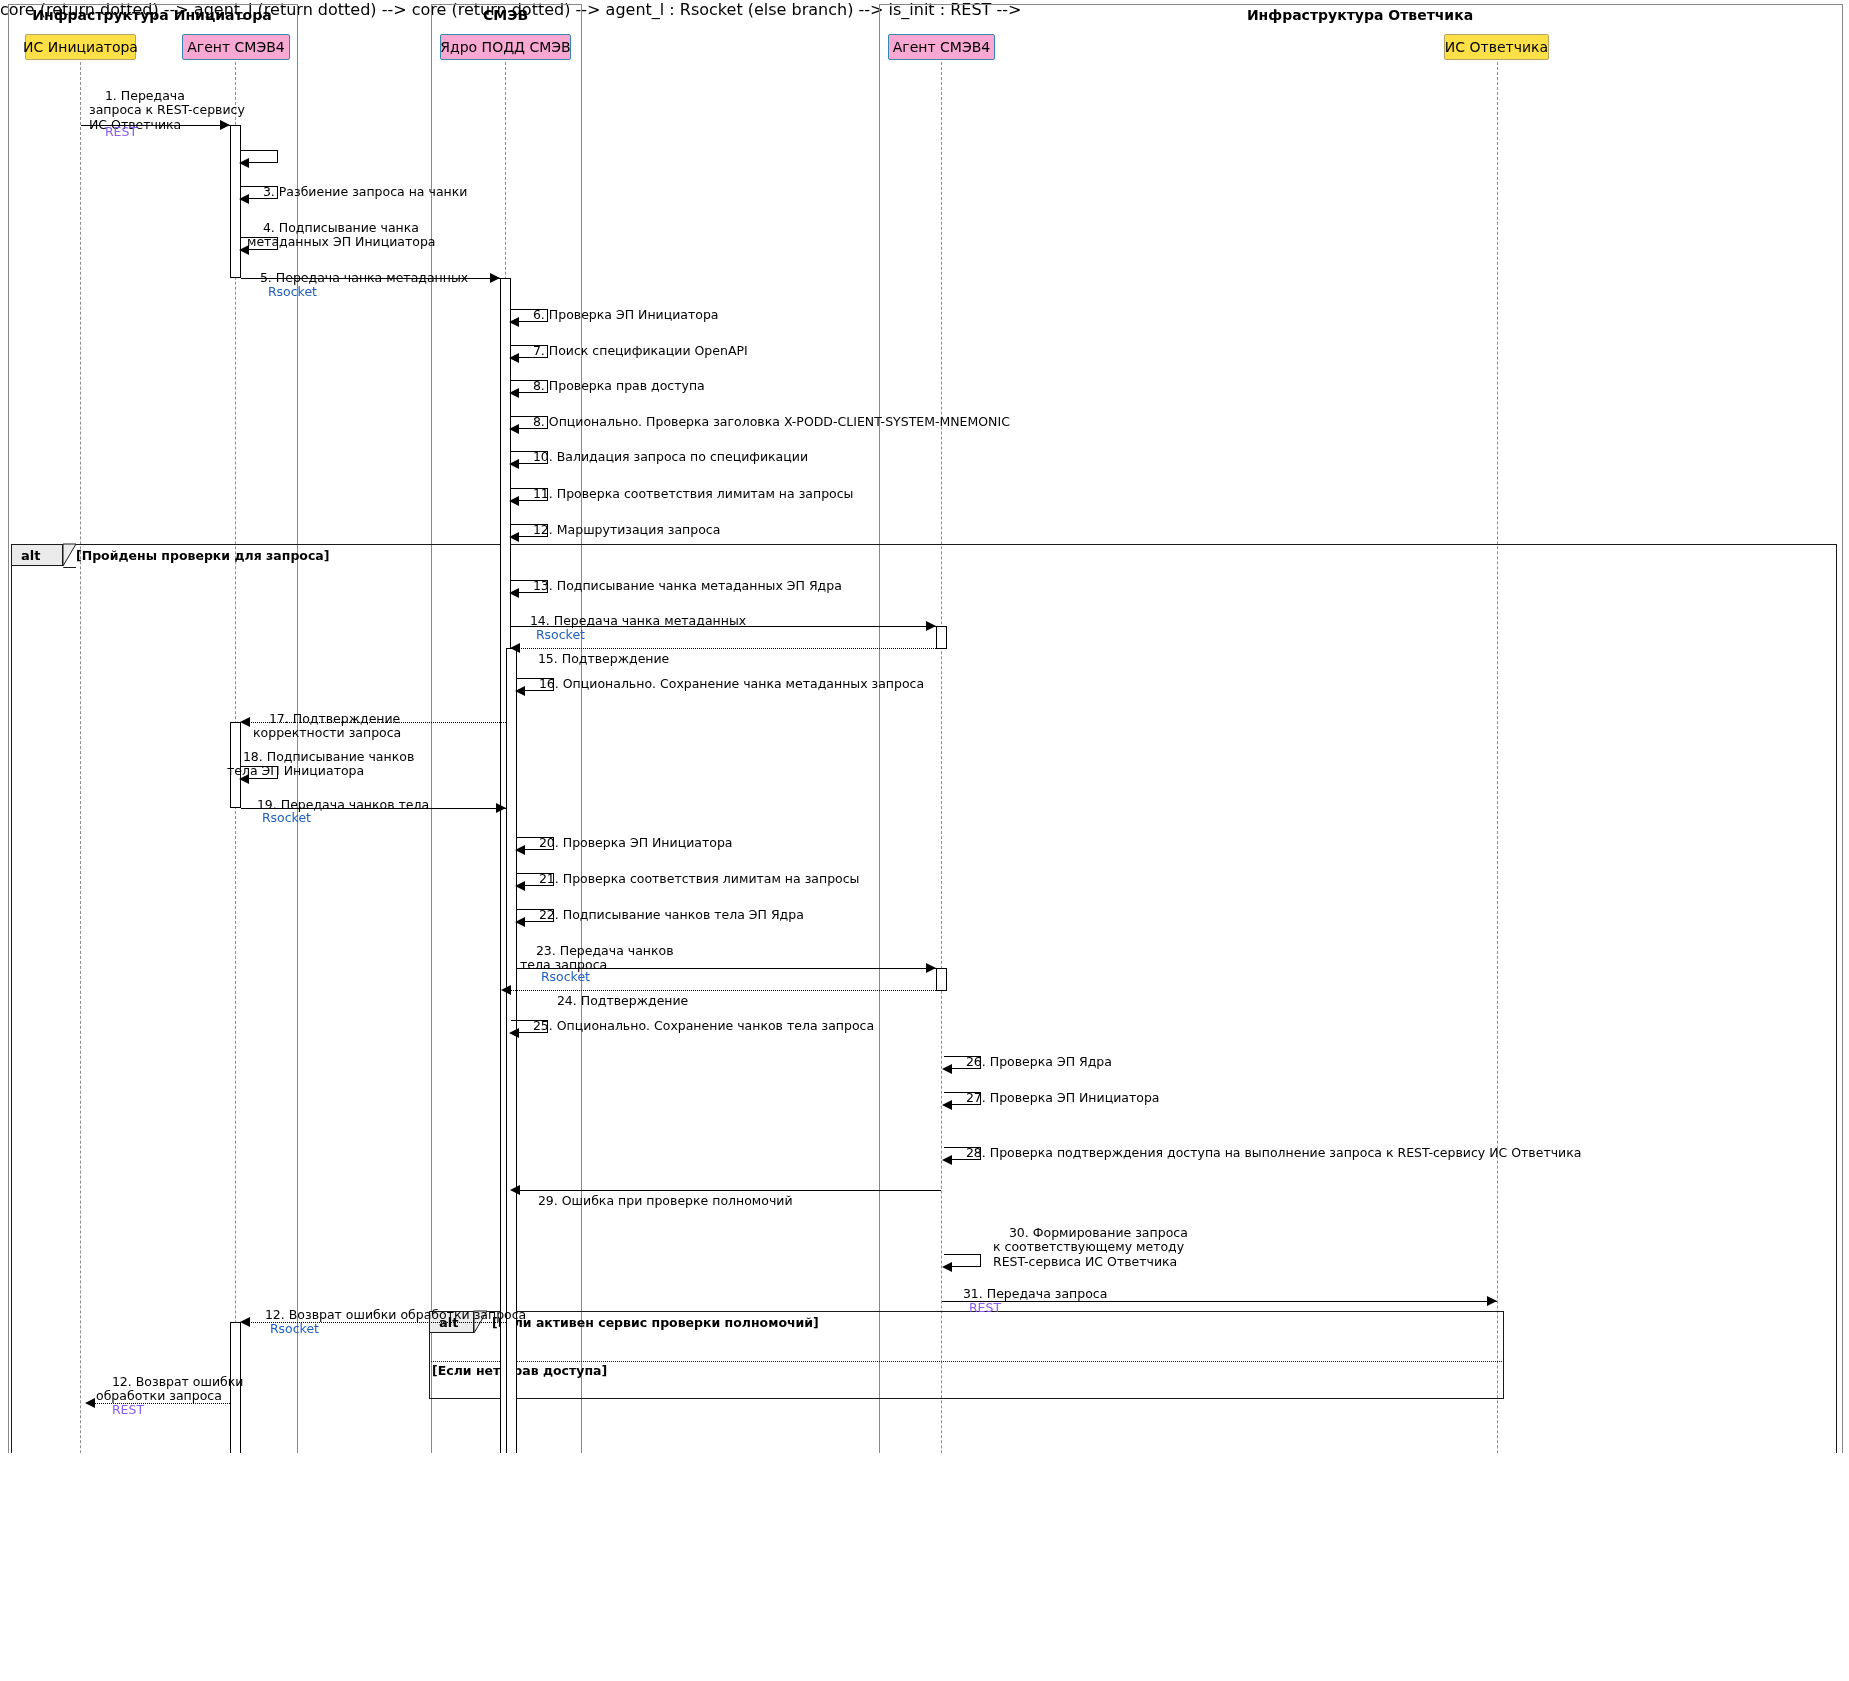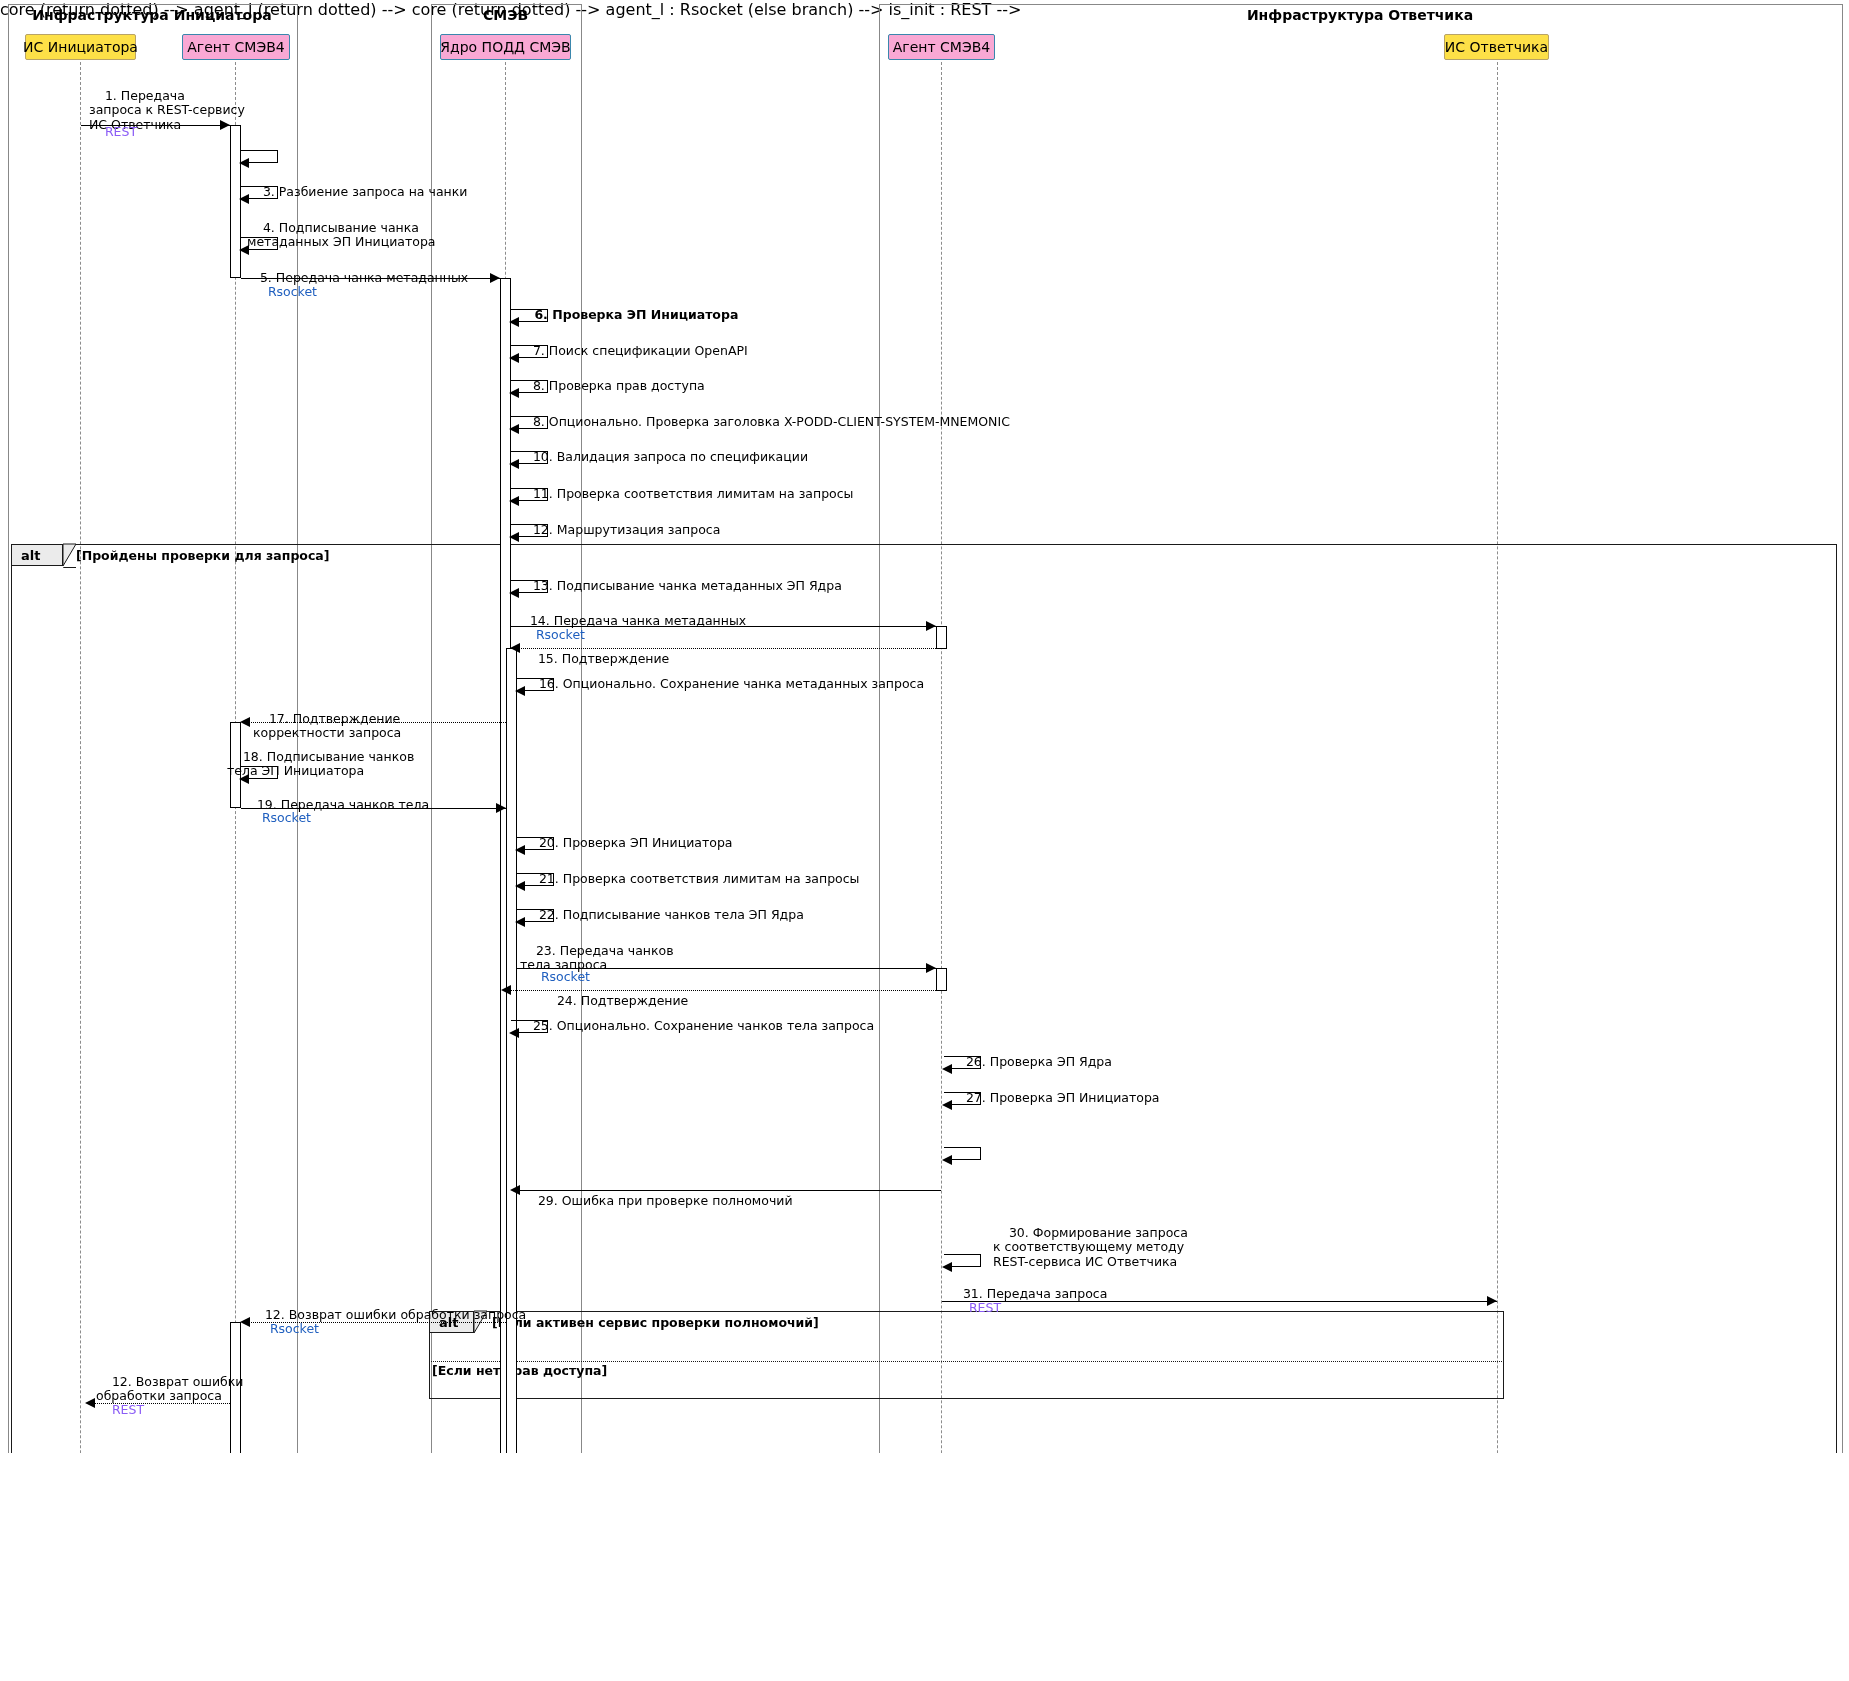"6. Проверка ЭП Инициатора" div.msg-label { font-weight: bold -> none }
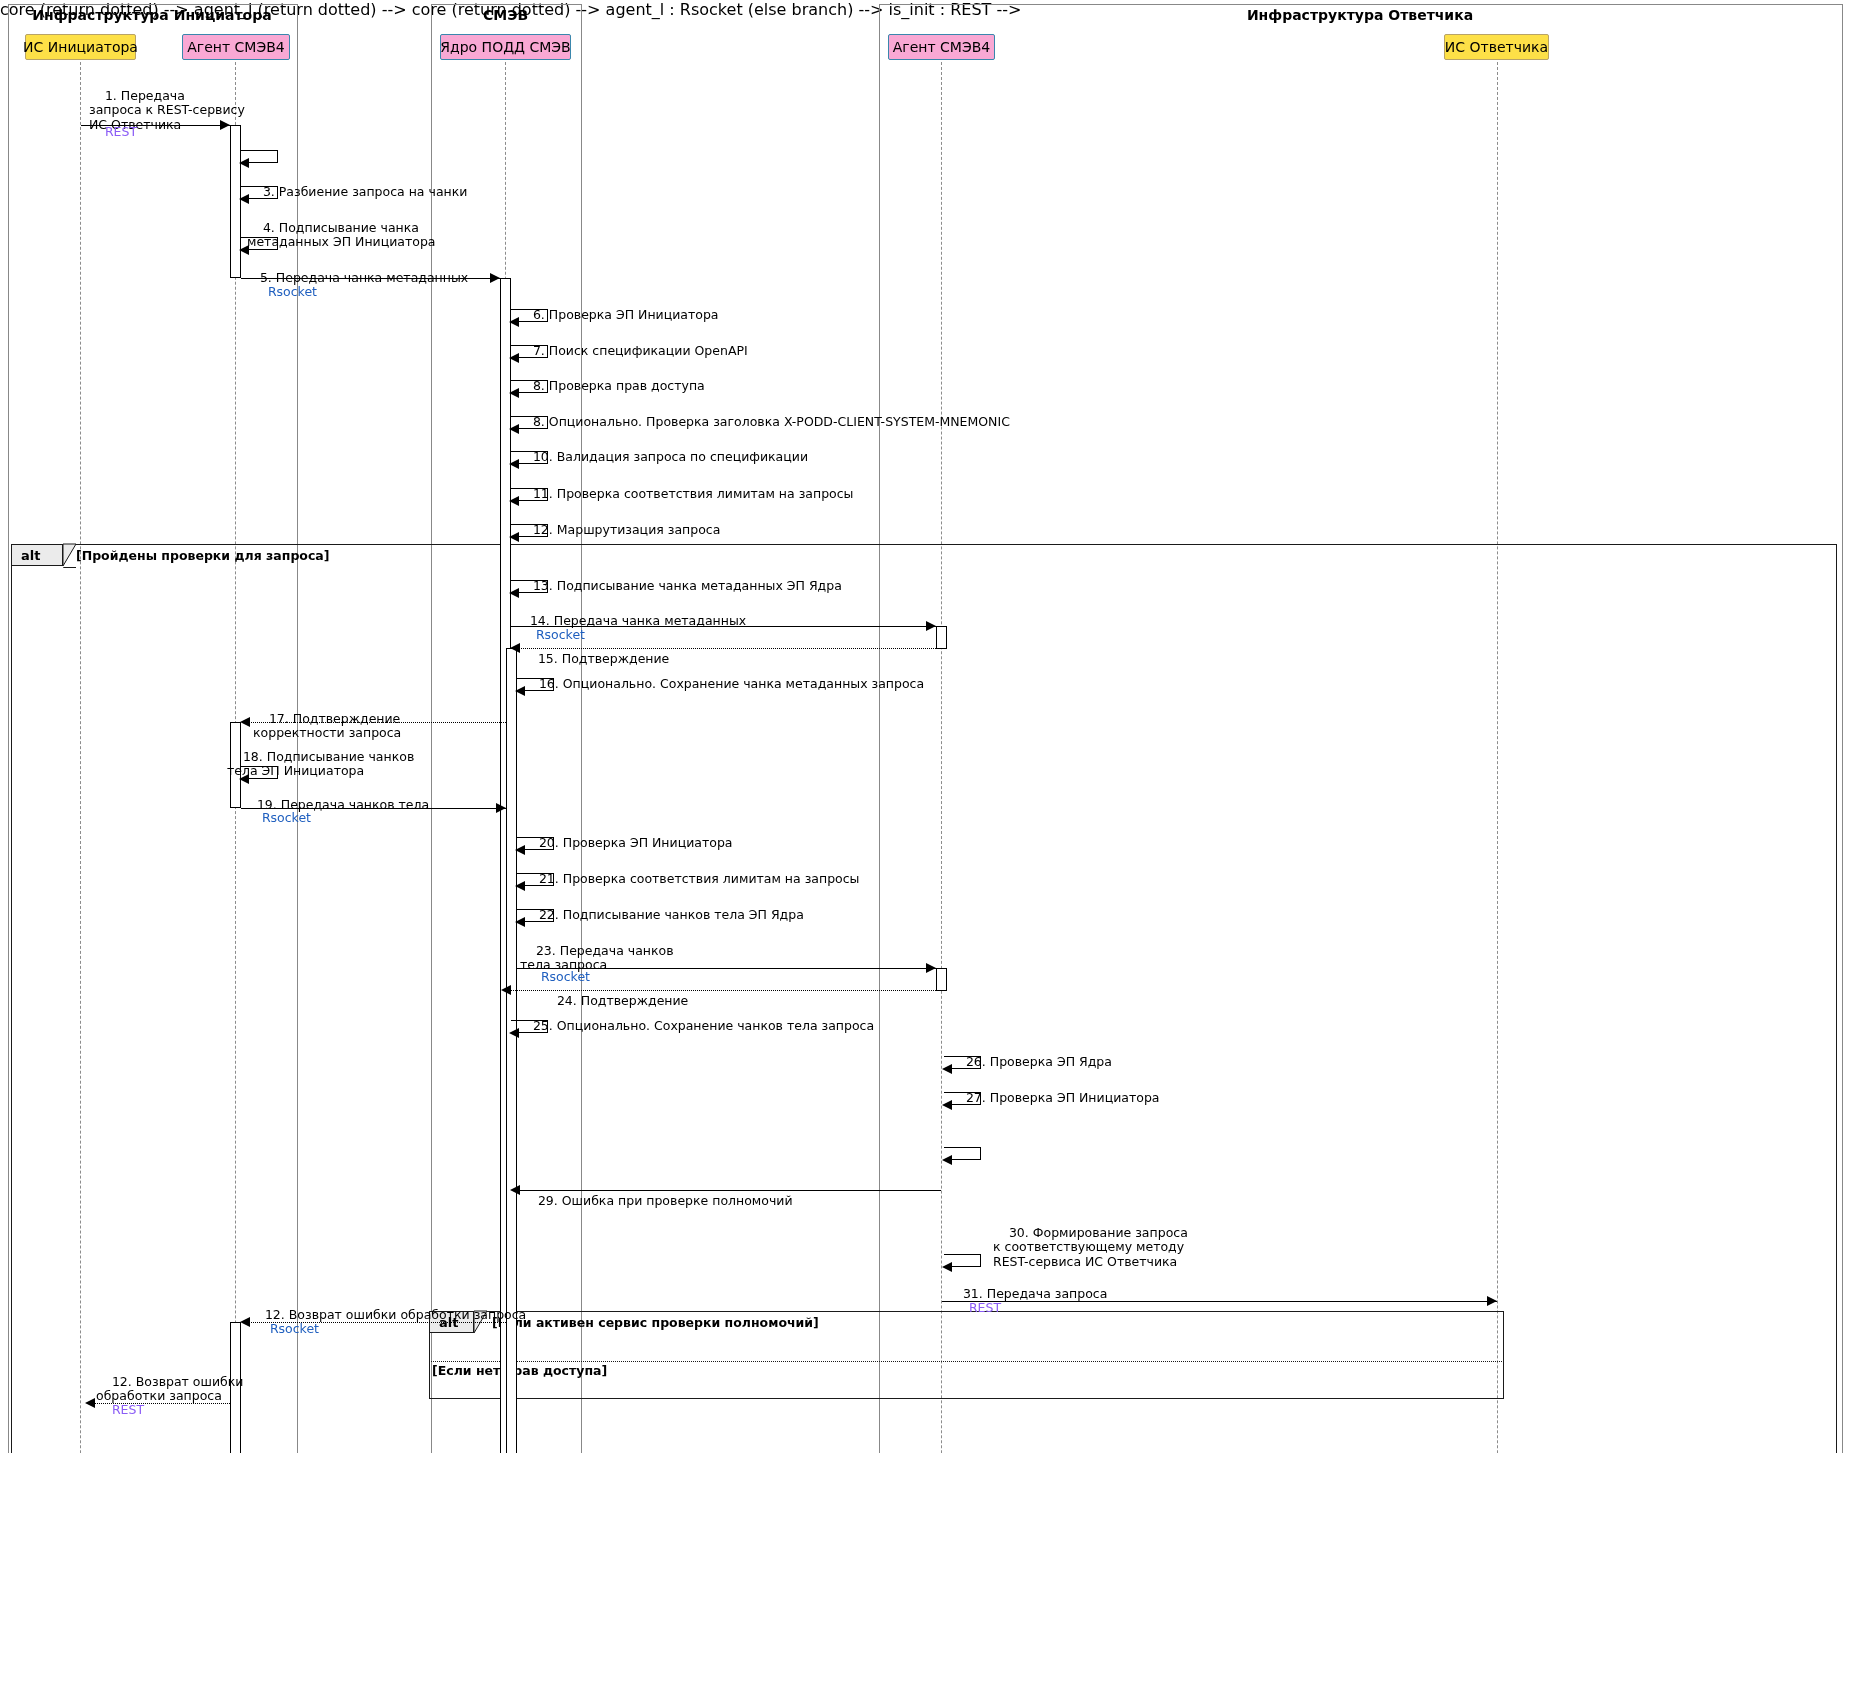"28. Проверка подтверждения доступа на" div.msg-label { html: none -> <div> <span>28. Проверка подтверждения доступа на выполнение запроса к REST-сервису ИС Ответчика</span> </div> }
